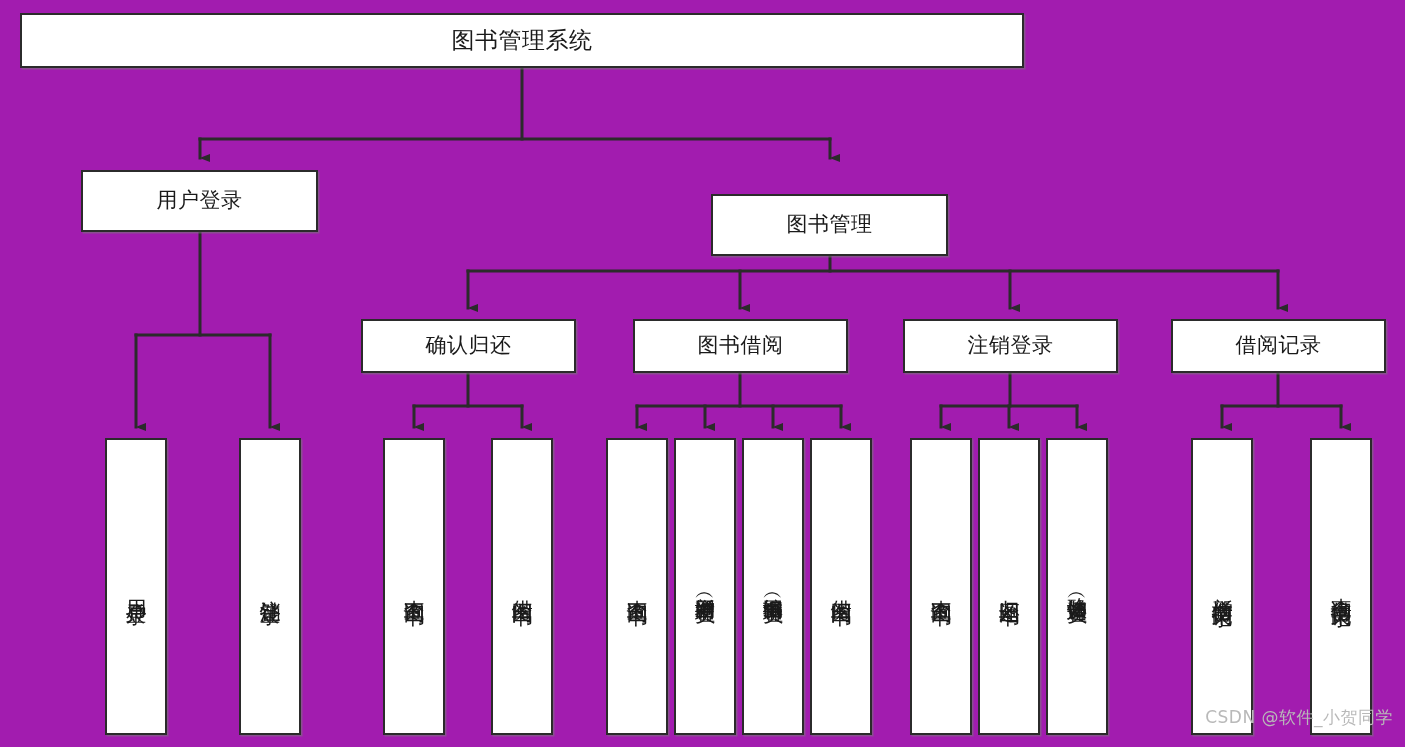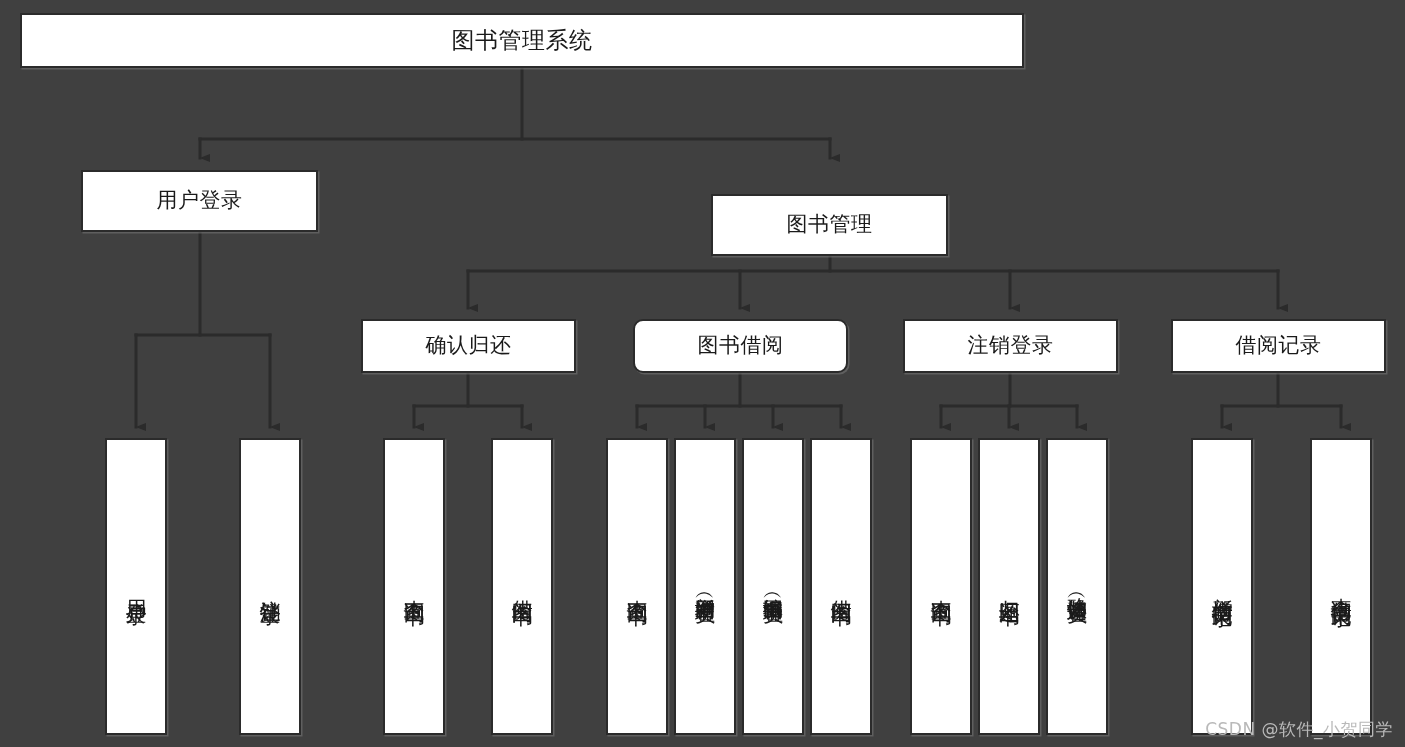"图书管理系统" #diagram-root { background: #404040 -> #a21caf }
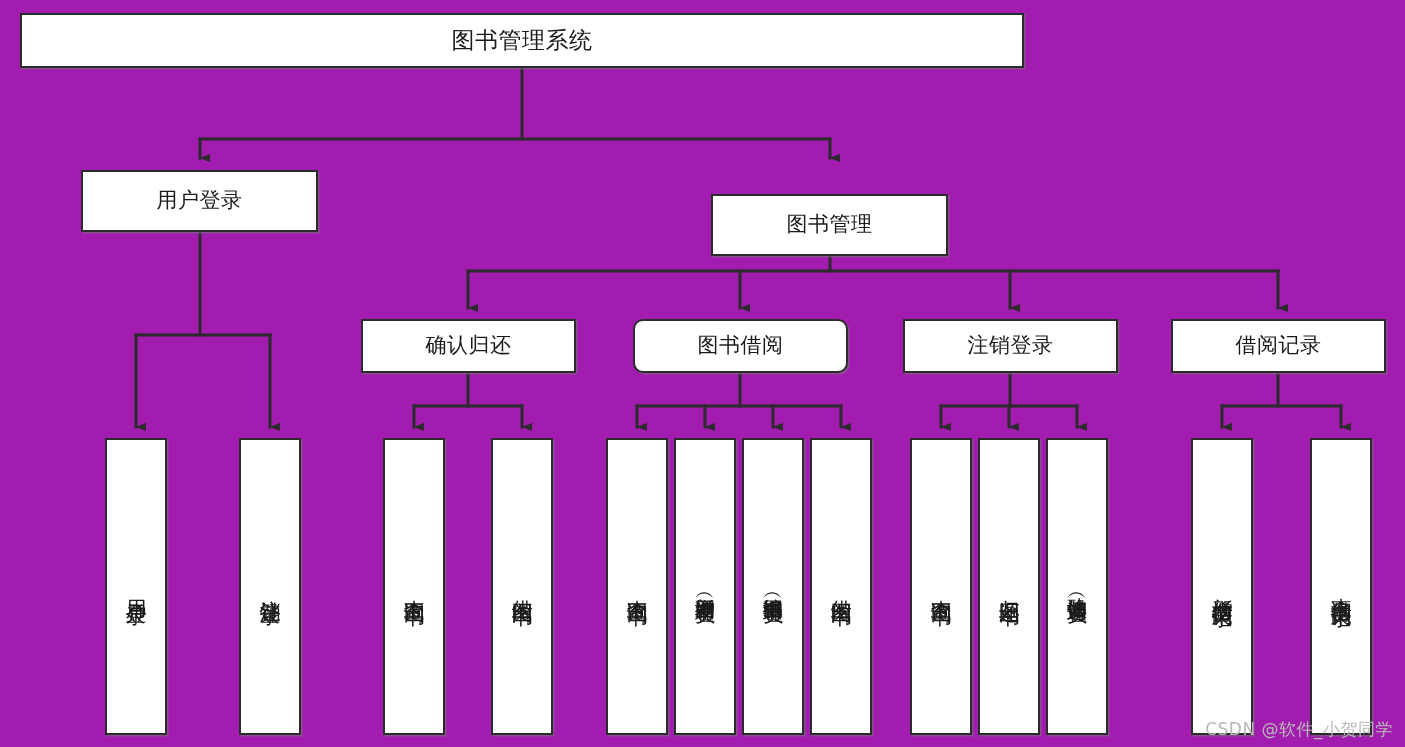"图书借阅" div.node { border-radius: 10px -> none }
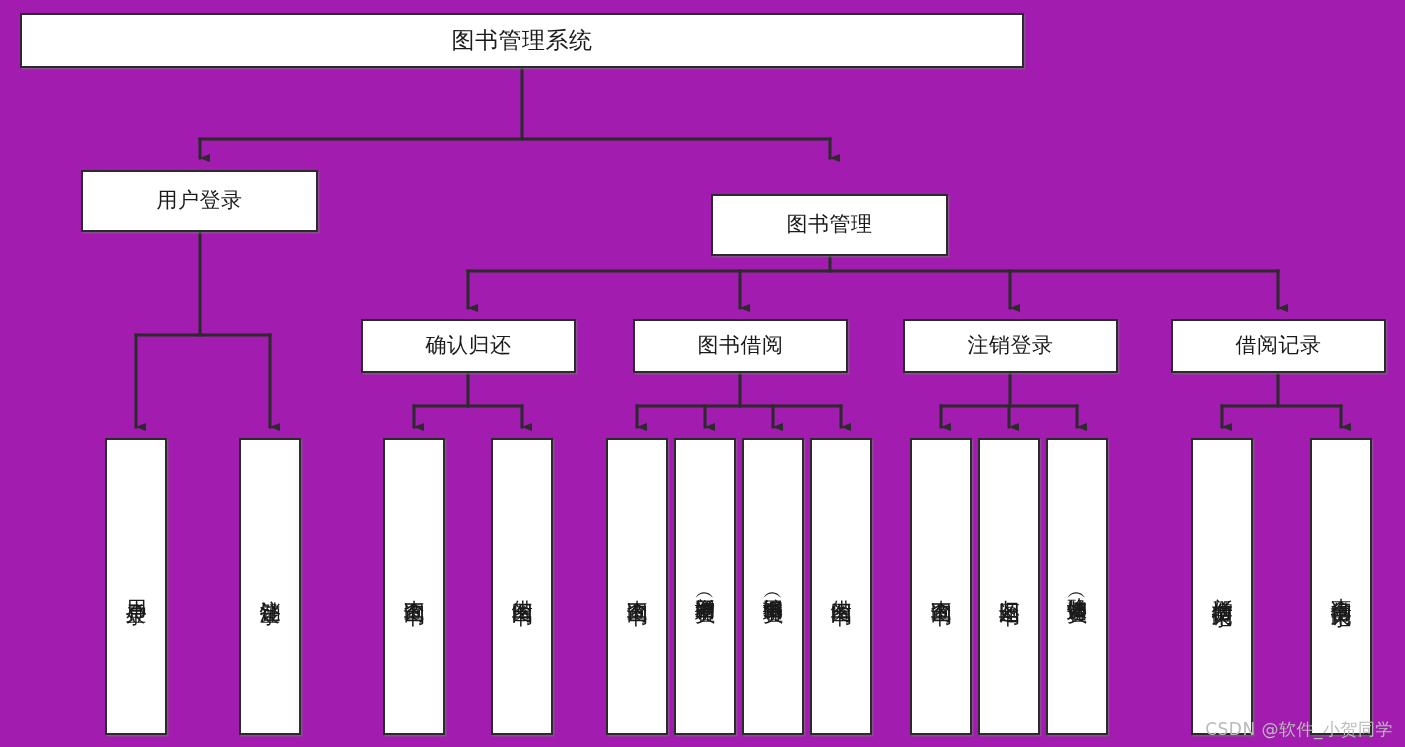"CSDN @软件_小贺同学" #watermark { bottom: 6px -> 18px }
